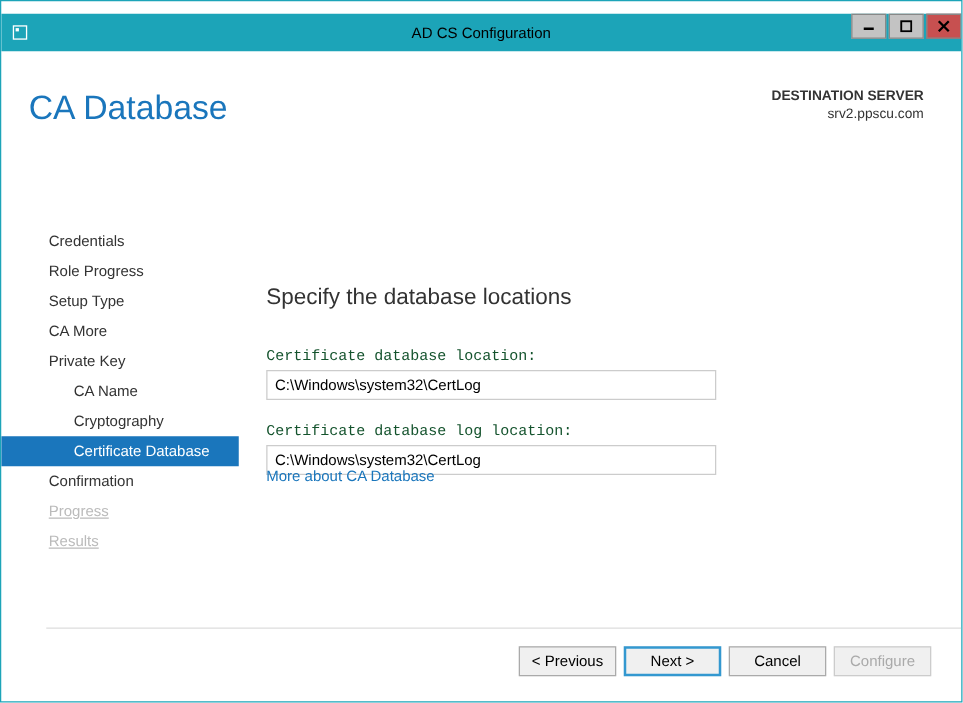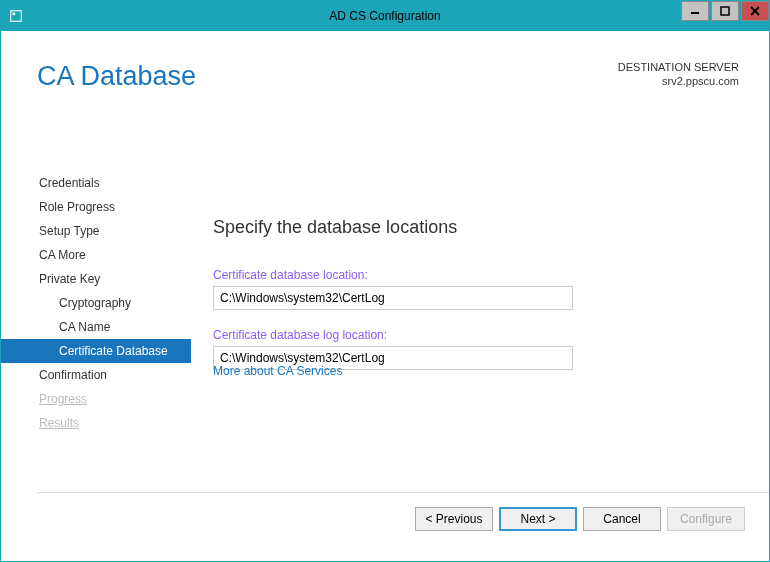"AD CS Configuration" .titlebar { margin-top: none -> 10px }
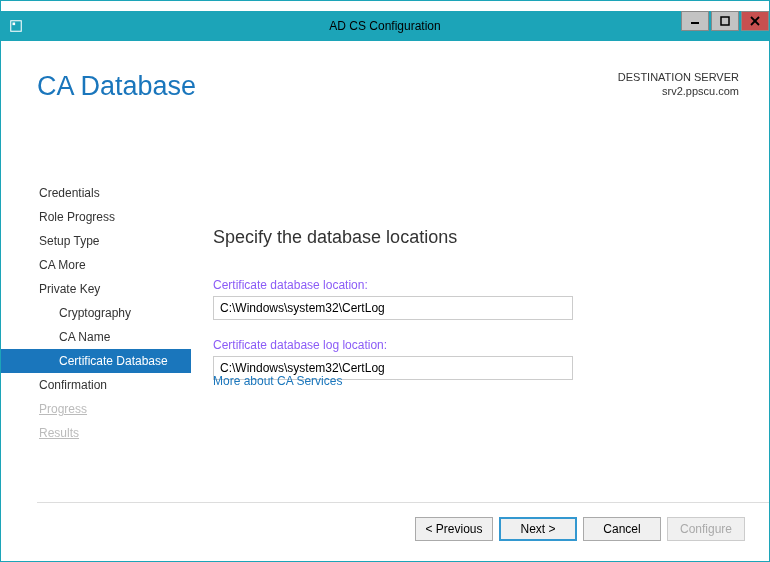"CA Database" .header-row { padding: 30px 30px 10px 36px -> 30px 30px 10px 22px }
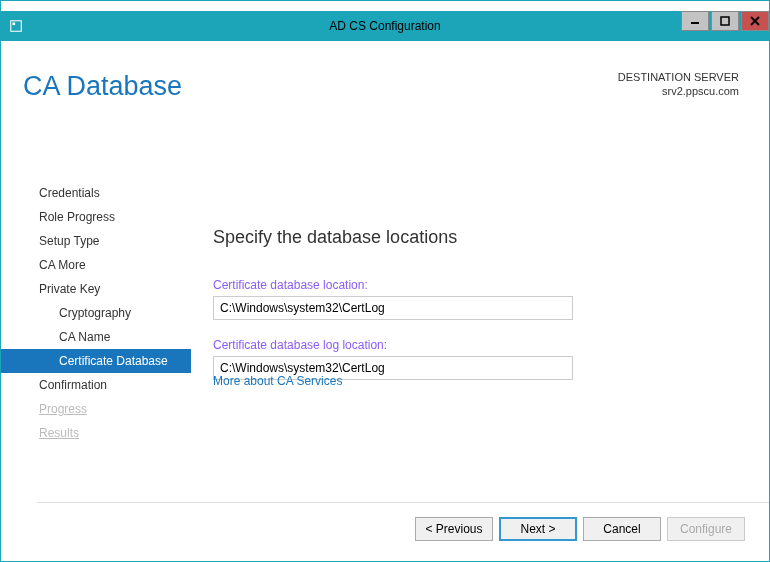"DESTINATION SERVER" .dest .label { font-weight: normal -> bold }
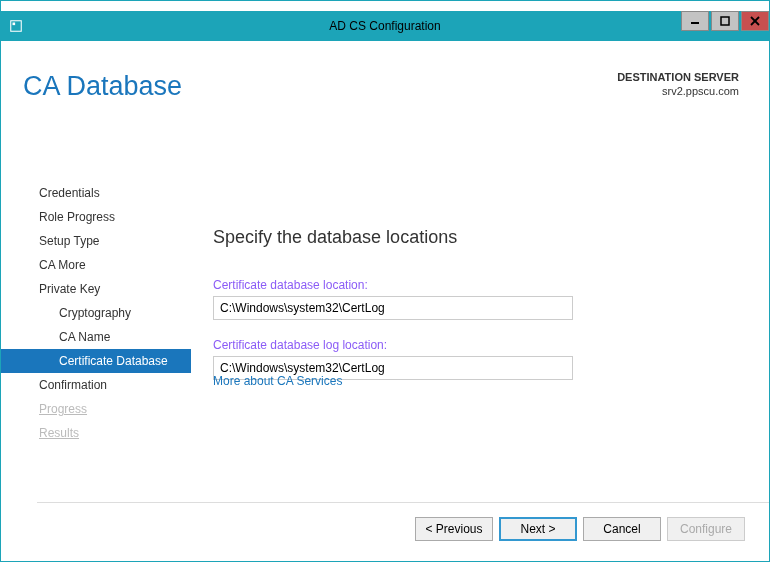"Certificate database location:" .field-label { color: #8b5cf6 -> #14532d; font-family: none -> Liberation Mono, monospace }
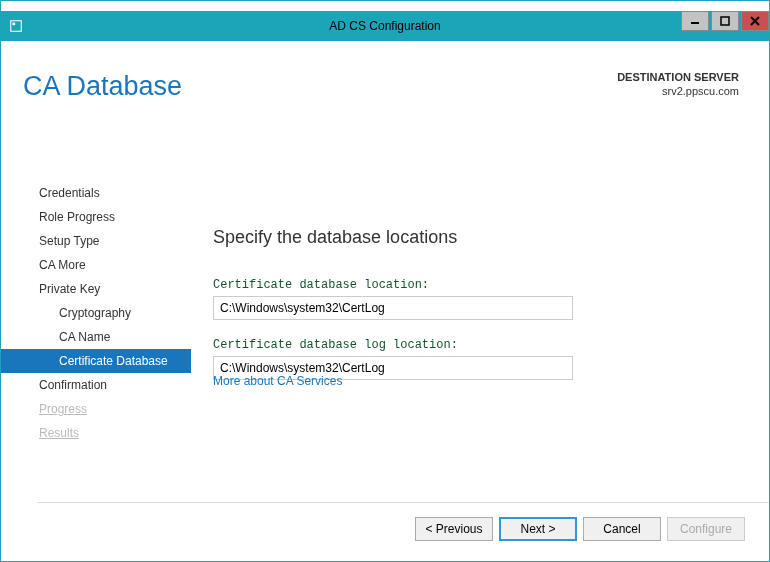"Cryptography" div.sidebar-item { order: before "CA Name" -> after "CA Name" }
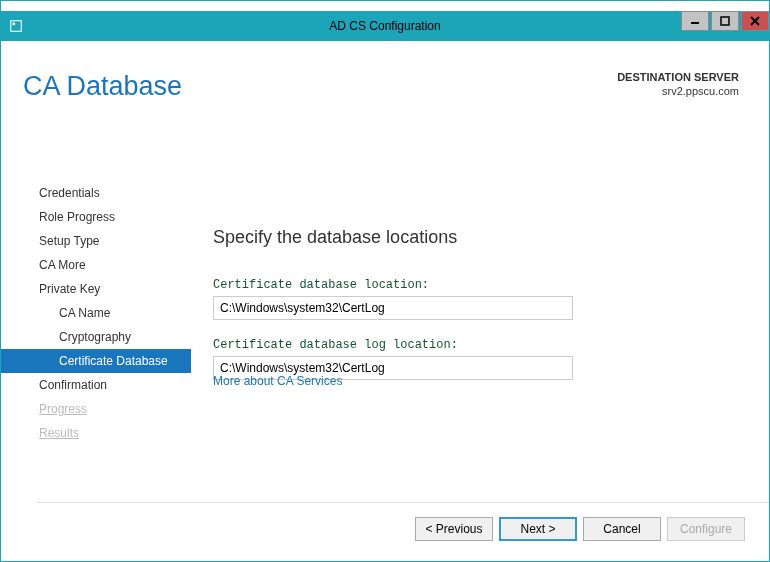"More about CA Services" div.more-link { text: Services -> Database }
